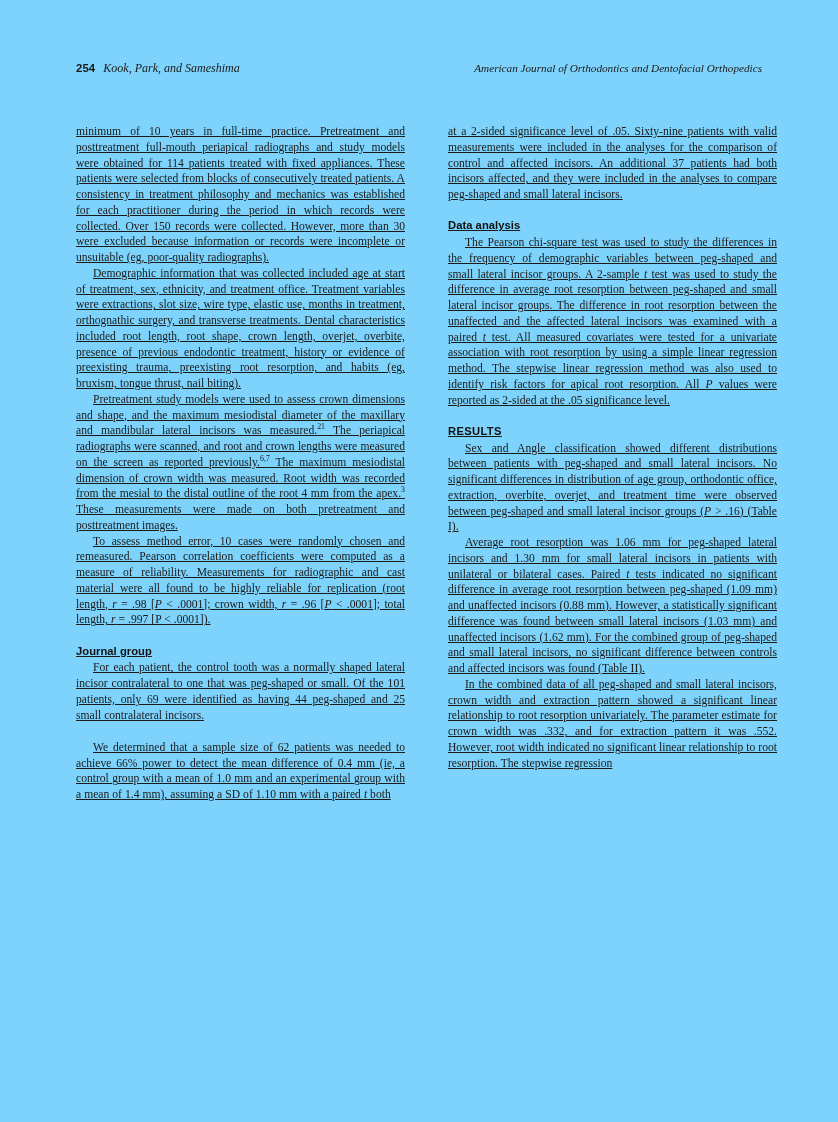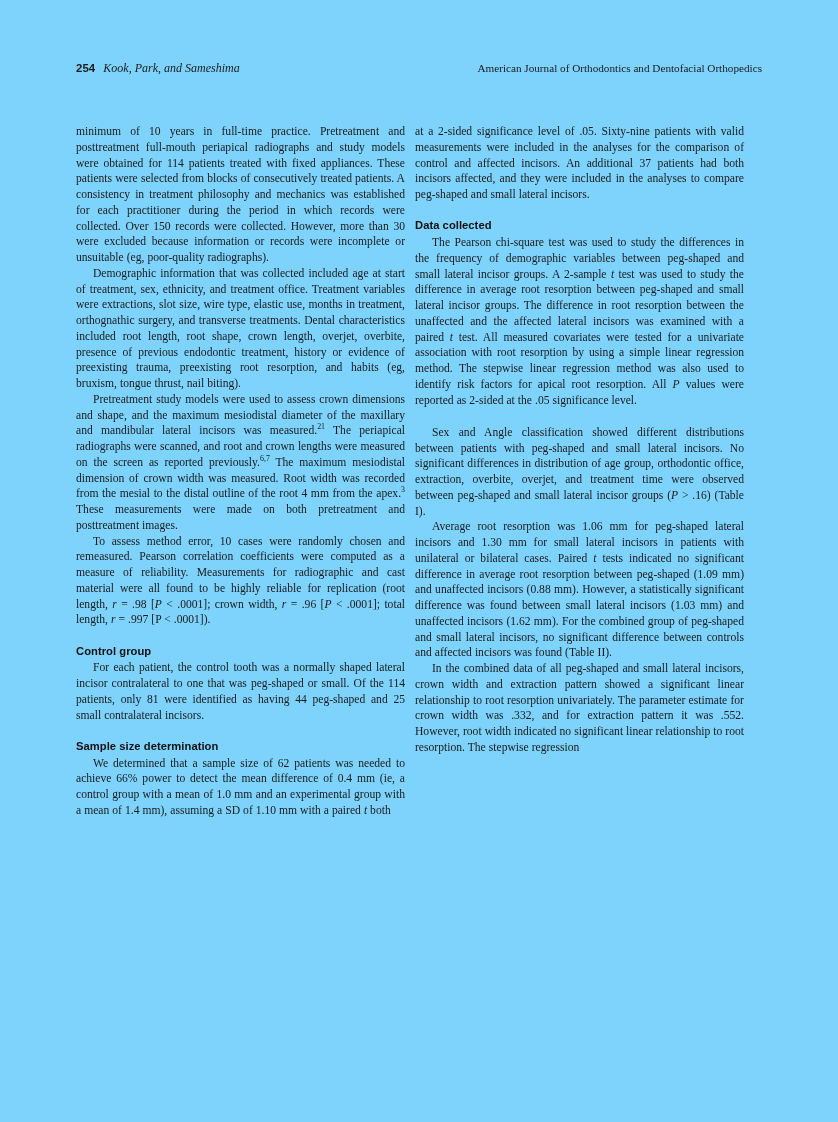"American Journal of Orthodontics and" .rh-right { font-style: none -> italic }
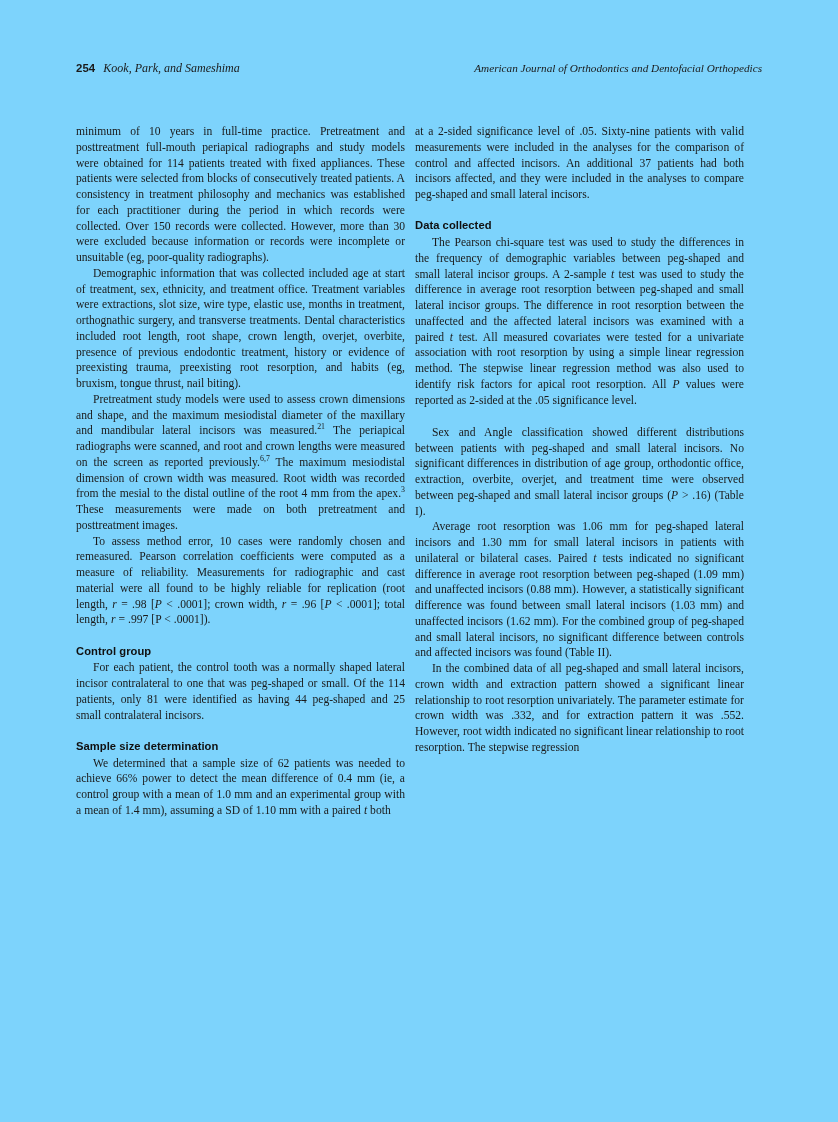"minimum of 10 years in" .columns { gap: 10px -> 43px; text-decoration: none -> underline }
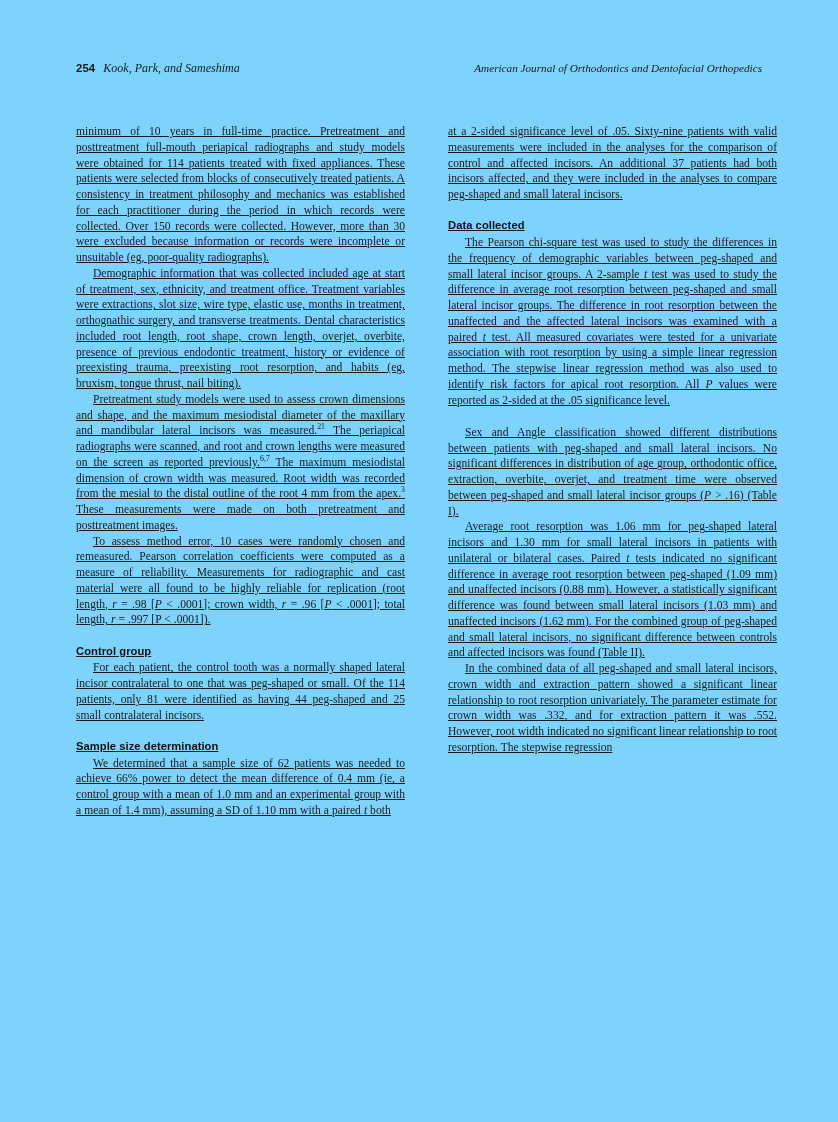"Data collected" h3.subhead { text: collected -> analysis }
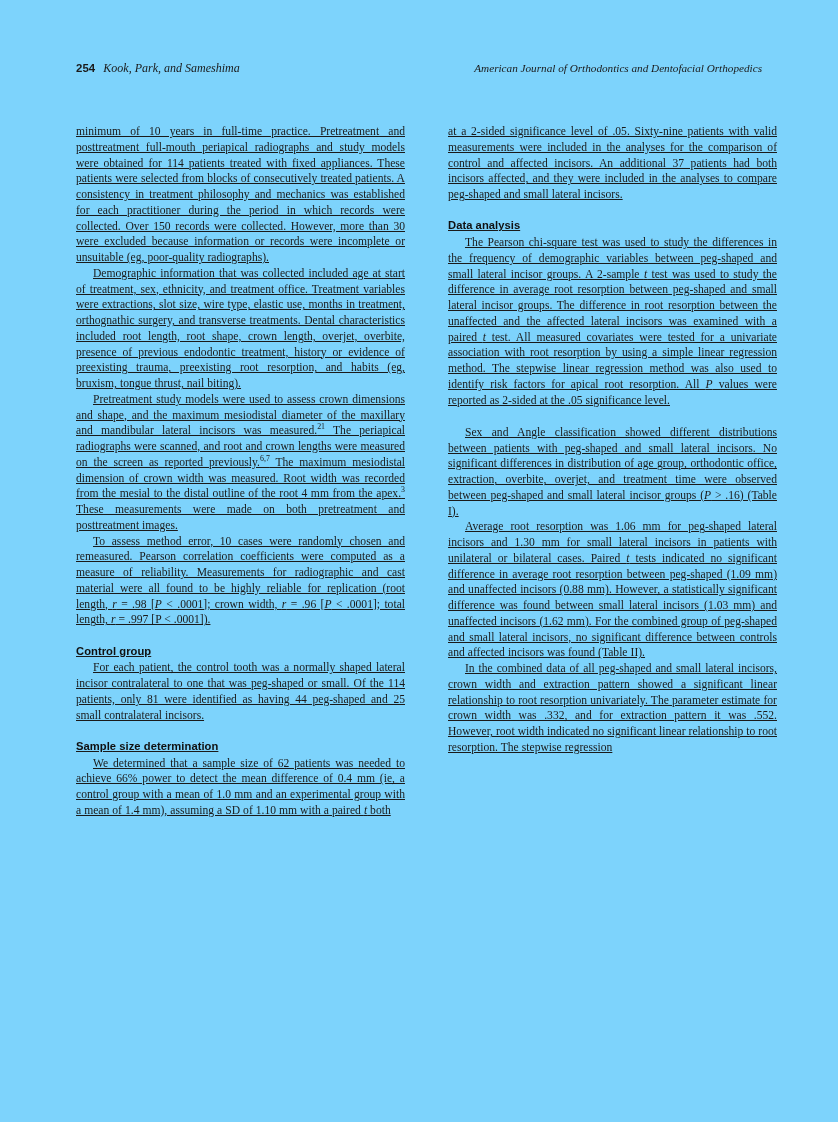"RESULTS" h3.subhead { html: none -> <h3>RESULTS</h3> }
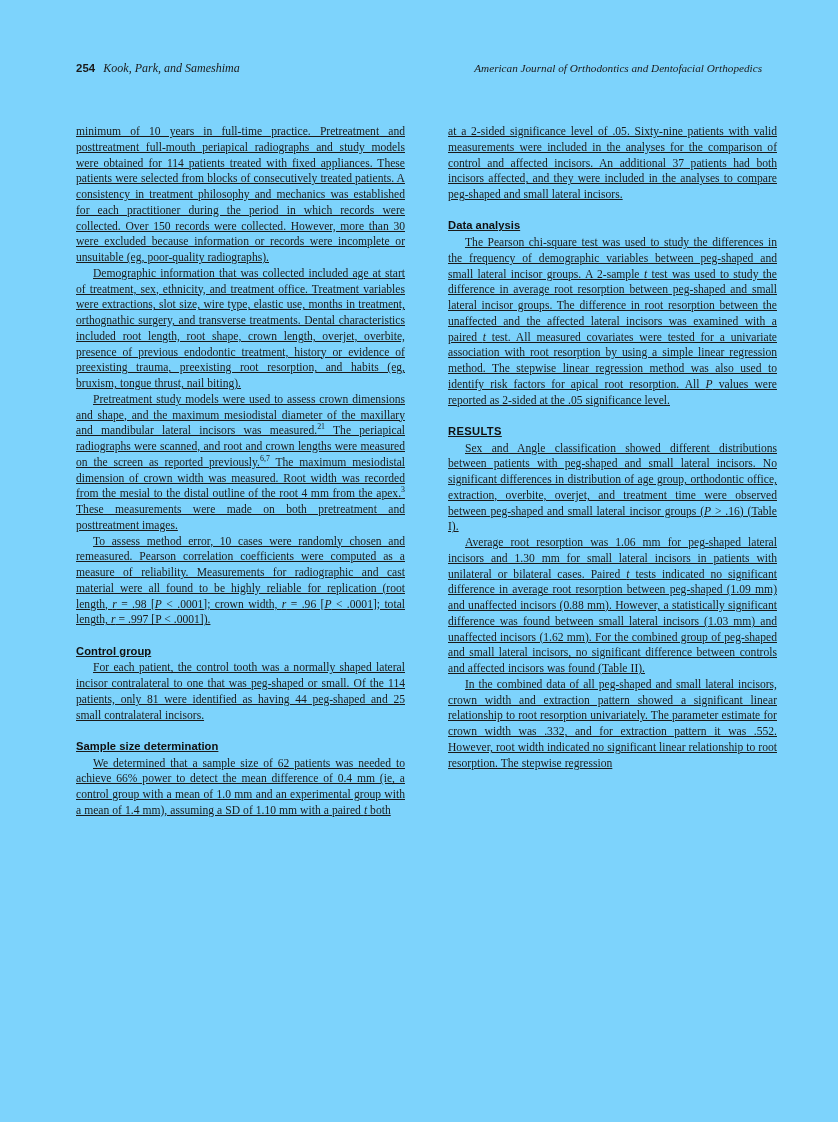"Control group" h3.subhead { text: Control -> Journal }
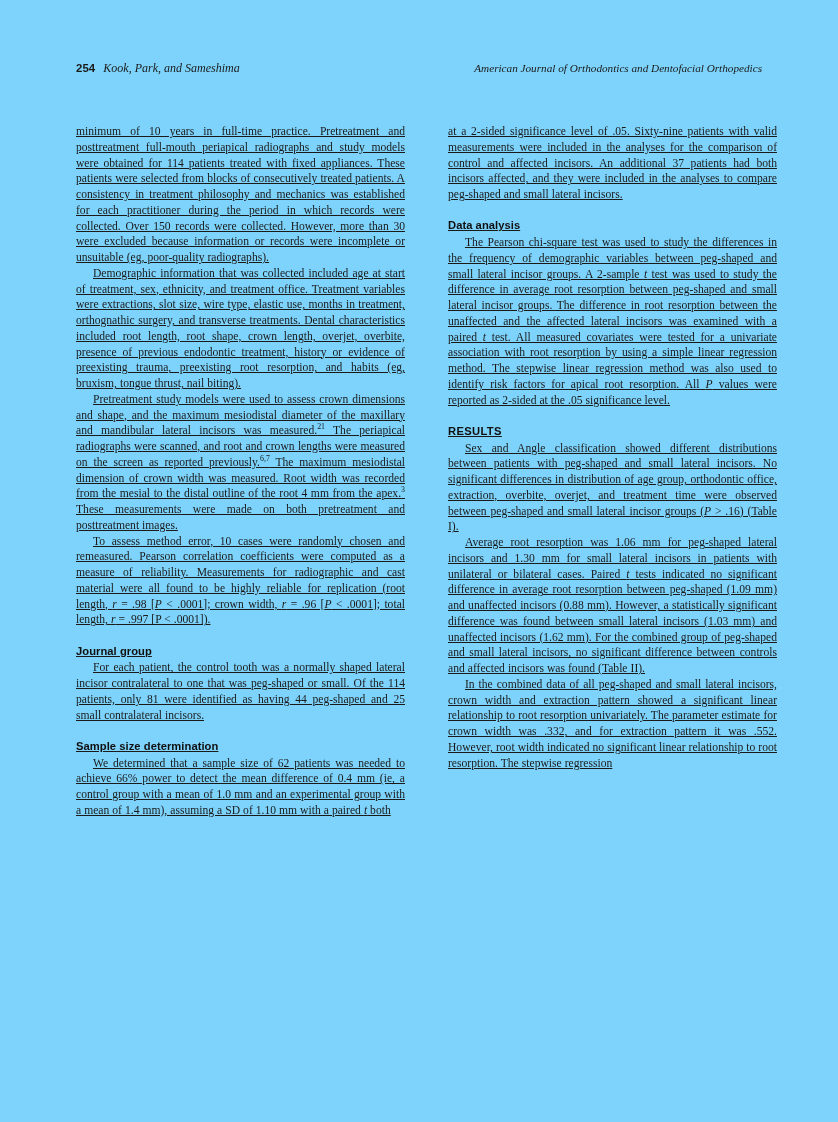"For each patient, the control" p.body { text: 114 patients, only 81 -> 101 patients, only 69 }
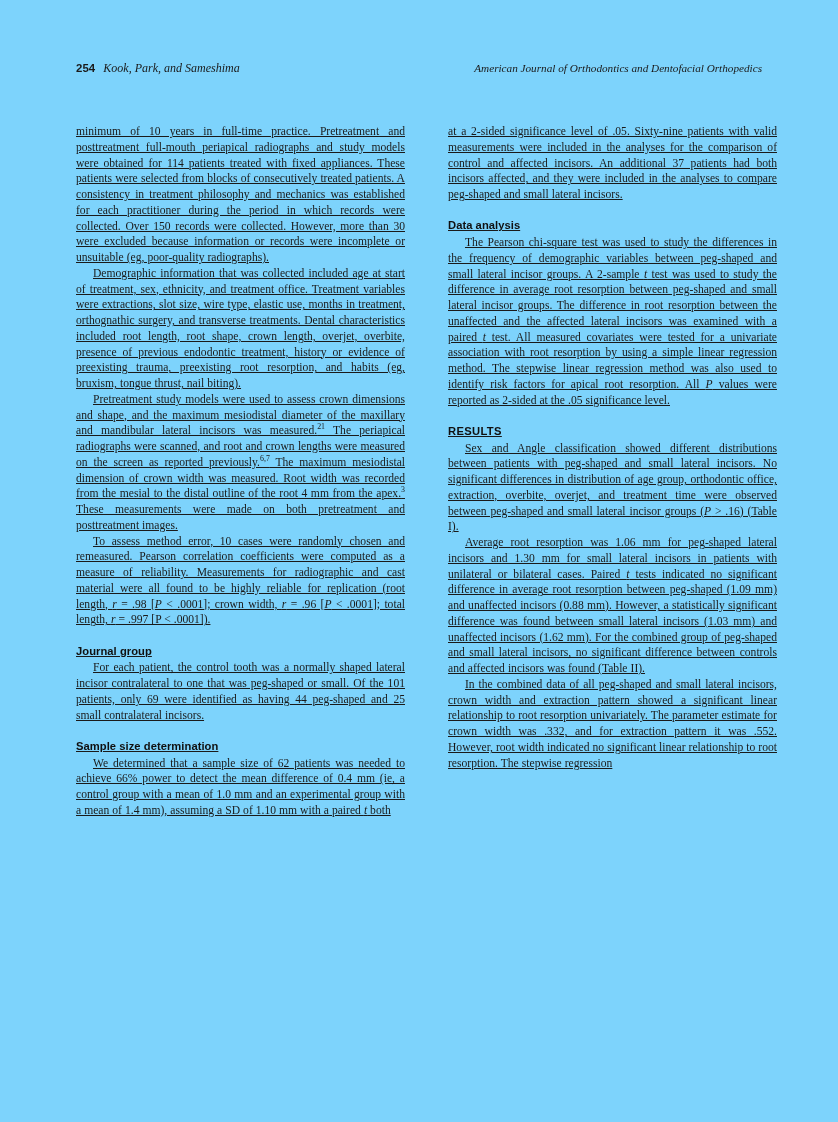"Sample size determination" h3.subhead { html: <h3>Sample size determination</h3> -> none }
